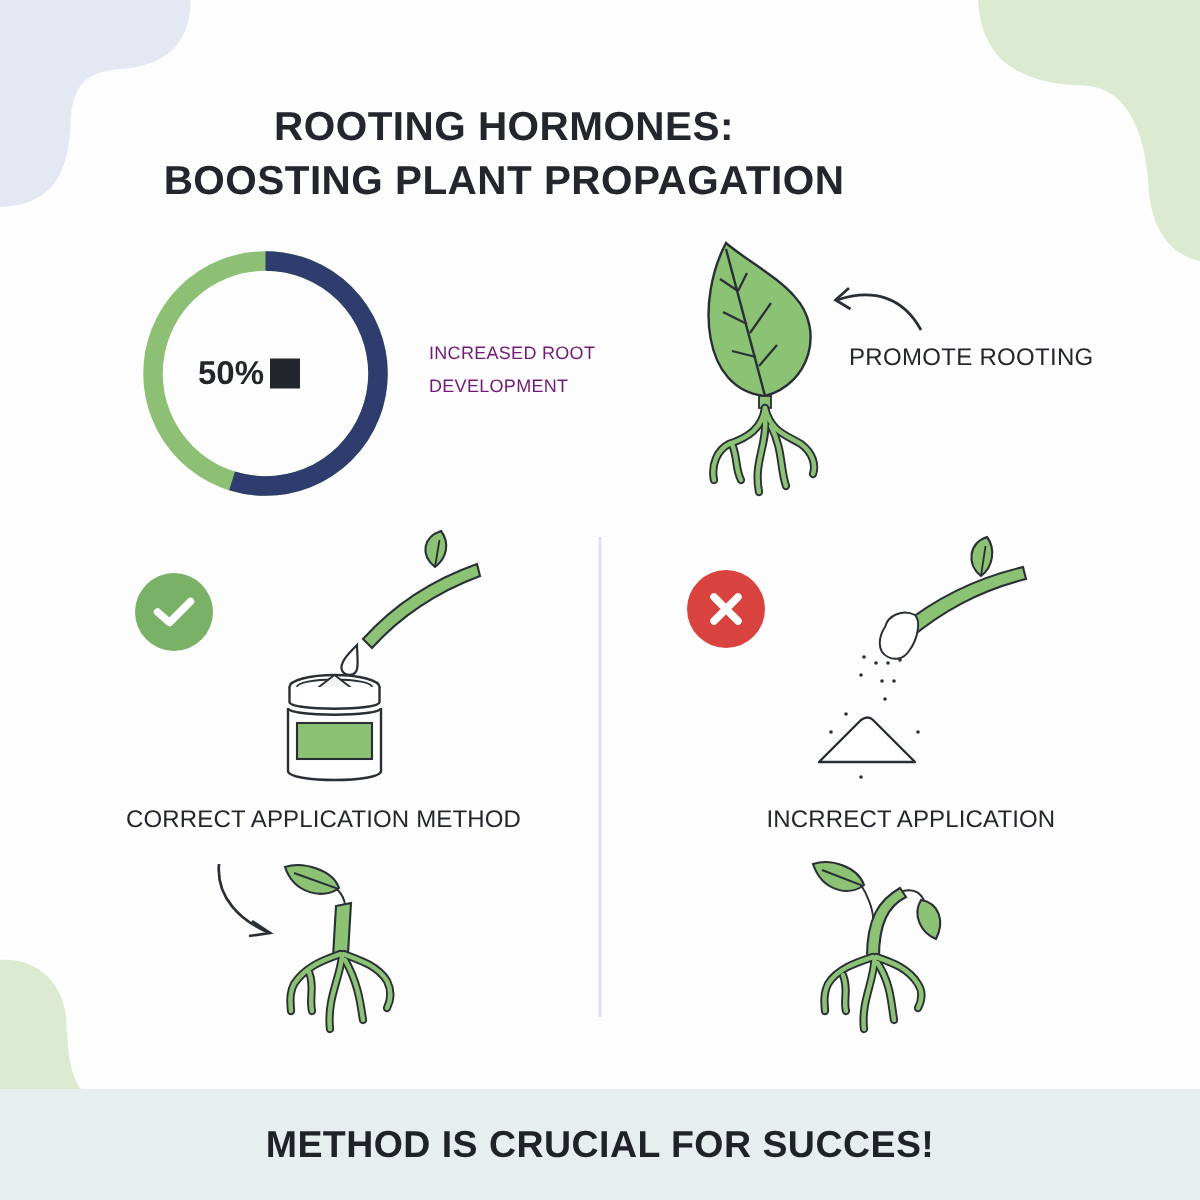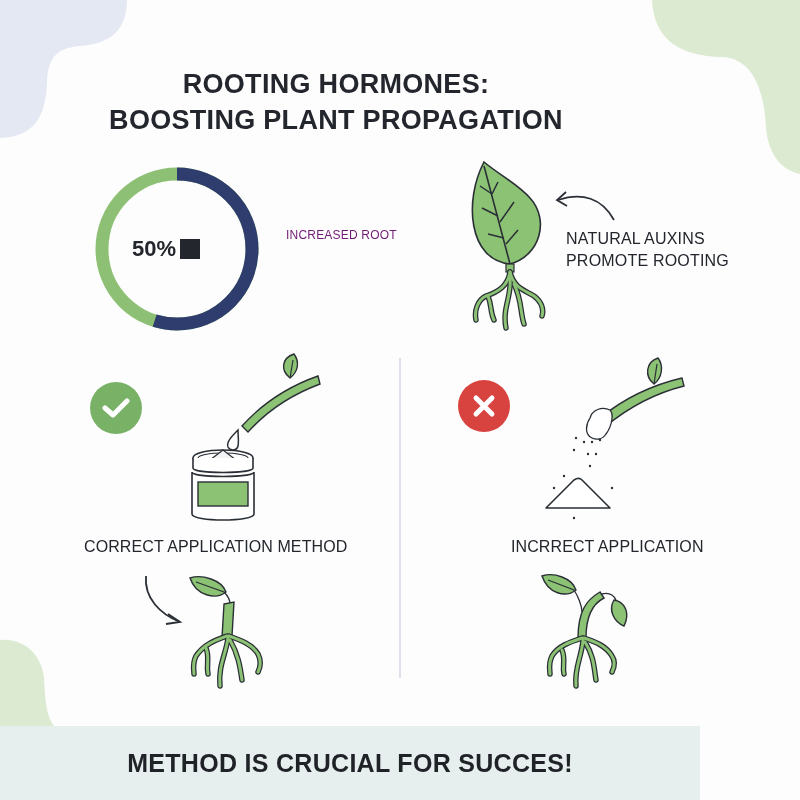"NATURAL AUXINS" div { html: <div>NATURAL AUXINS</div> -> none }
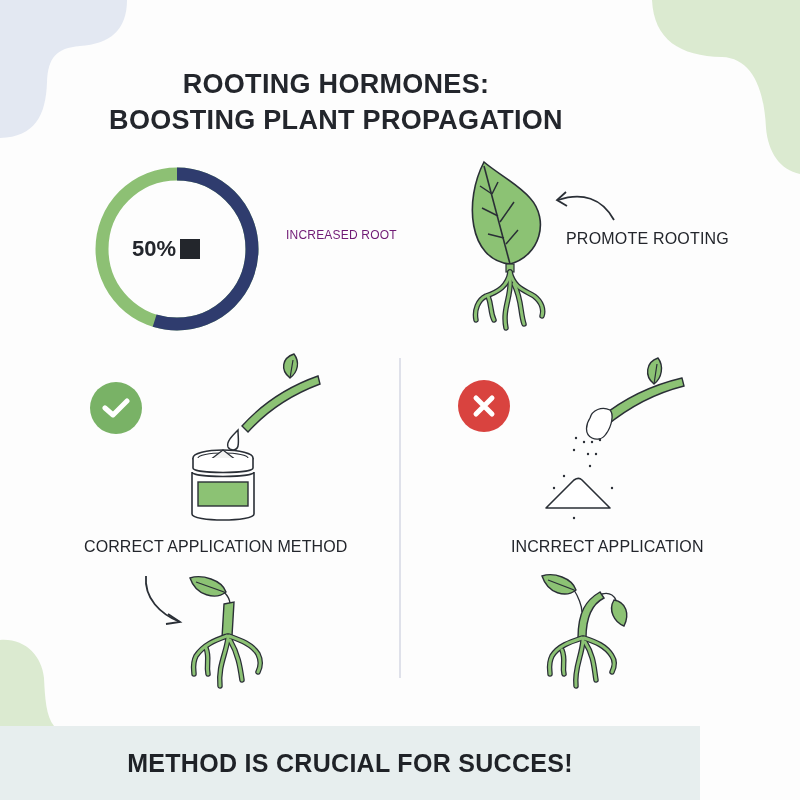"DEVELOPMENT" div { html: none -> <div>DEVELOPMENT</div> }
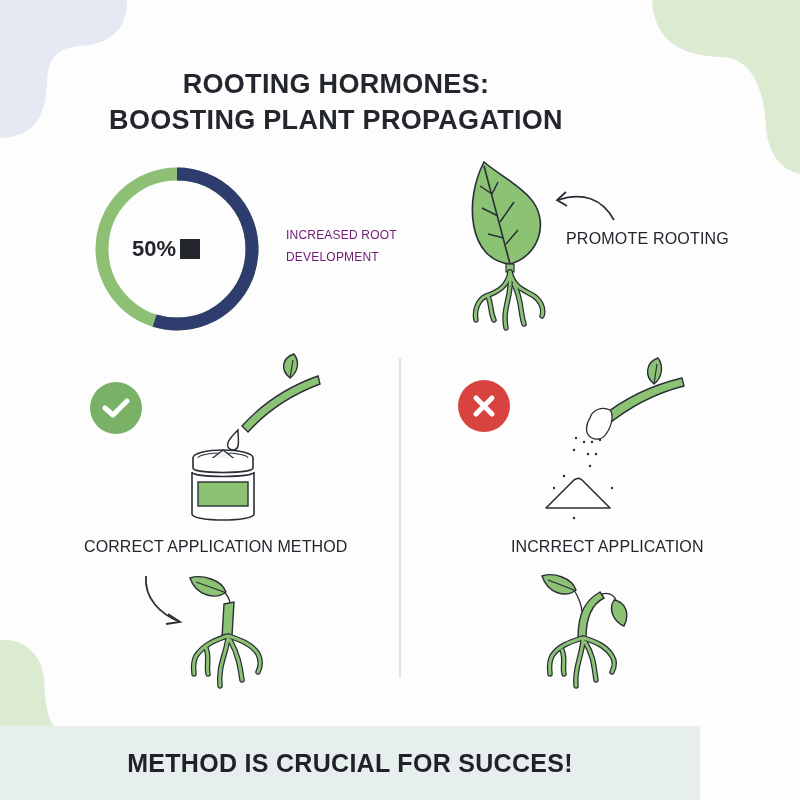"METHOD IS CRUCIAL FOR SUCCES!" .footer { width: 700px -> 800px }
